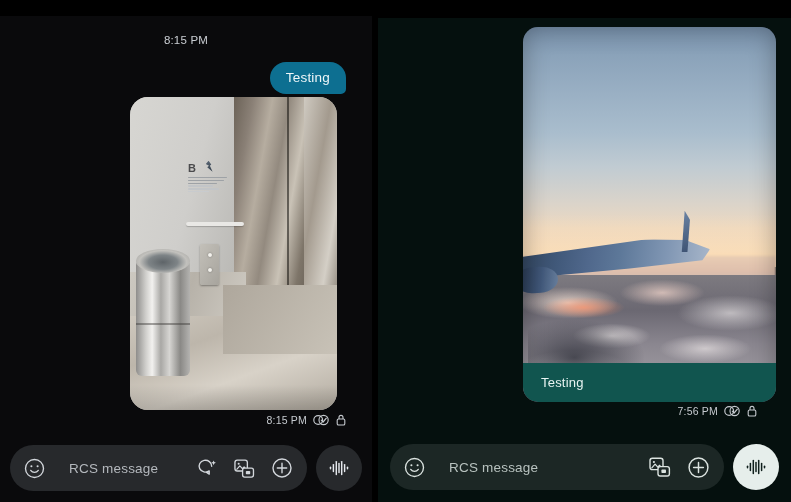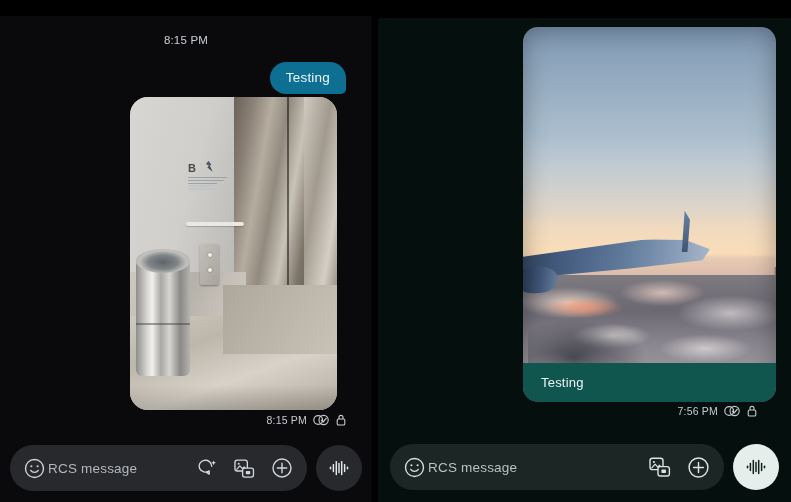"RCS message" .input-pill { gap: 3px -> 24px }
